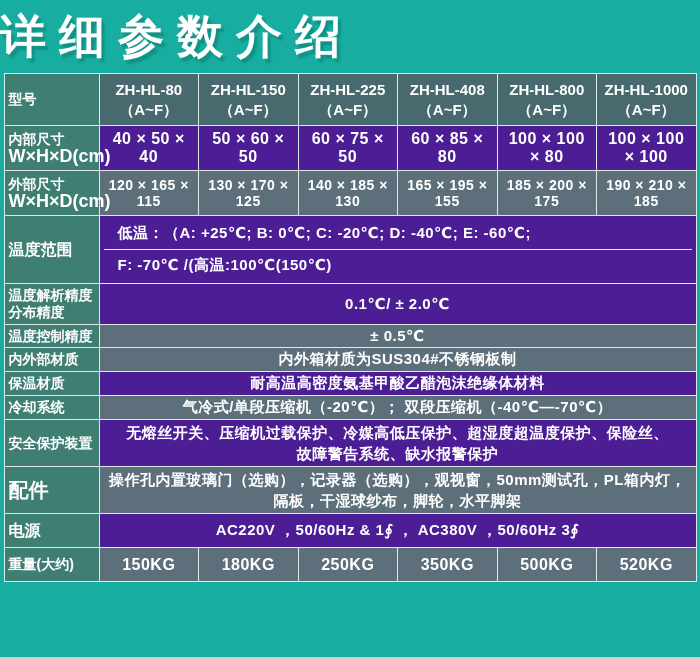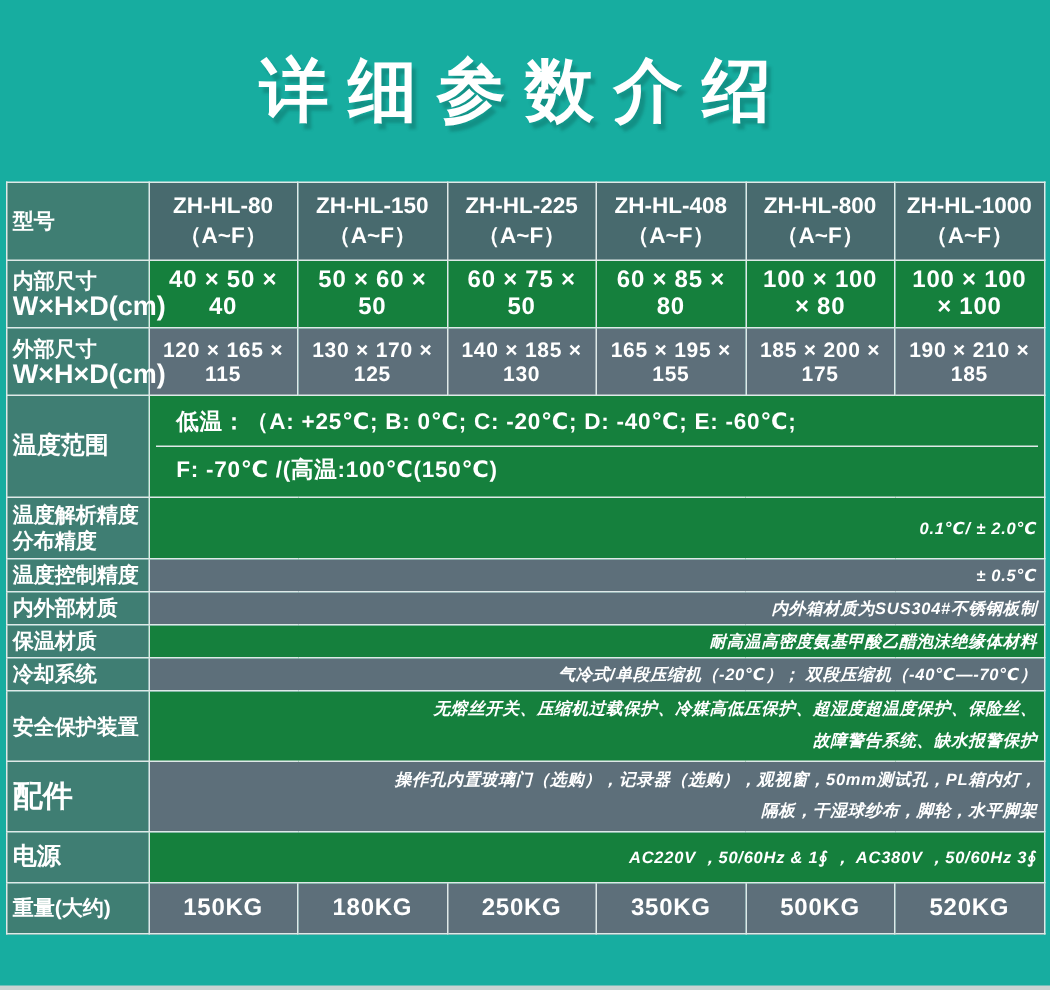"详细参数介绍" .banner { height: 121px -> 73px; justify-content: center -> none }
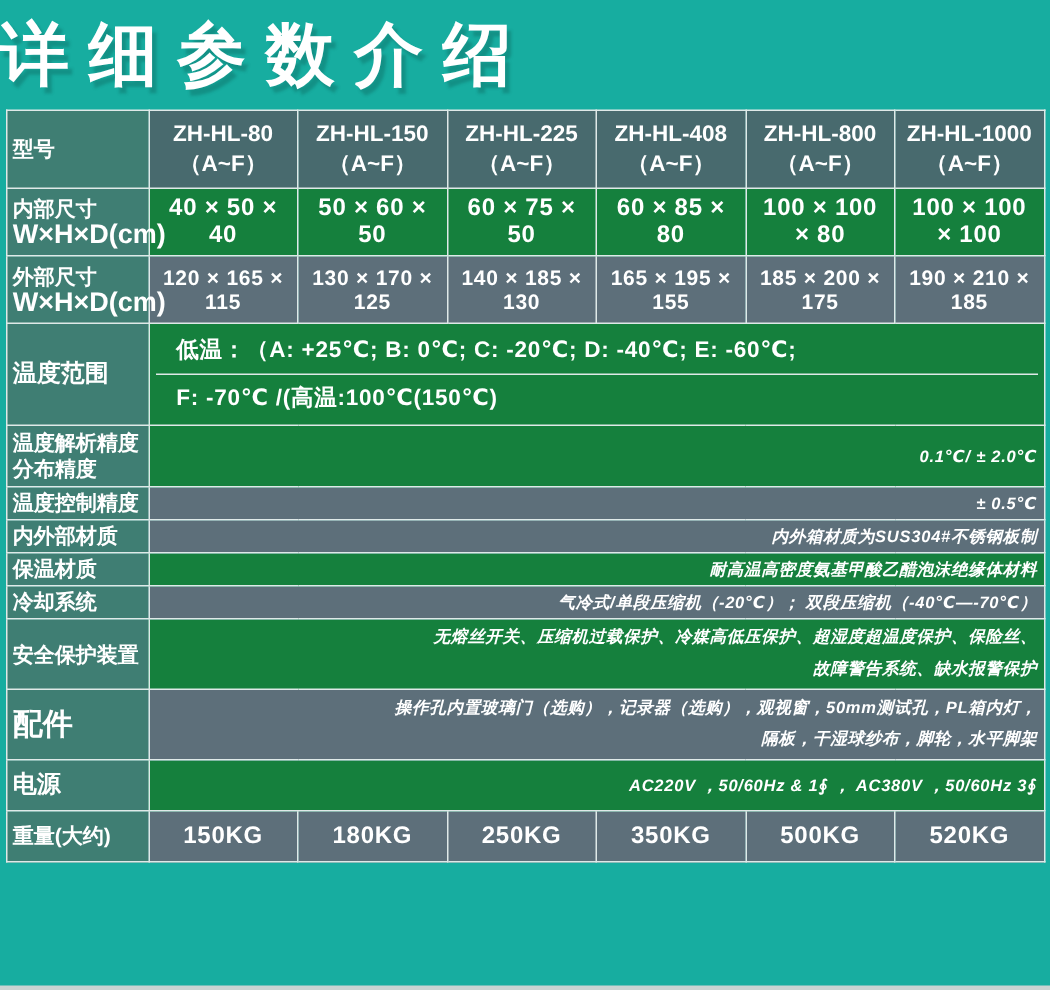"40 × 50 × 40" .g { background: #15803d -> #4c1d95 }
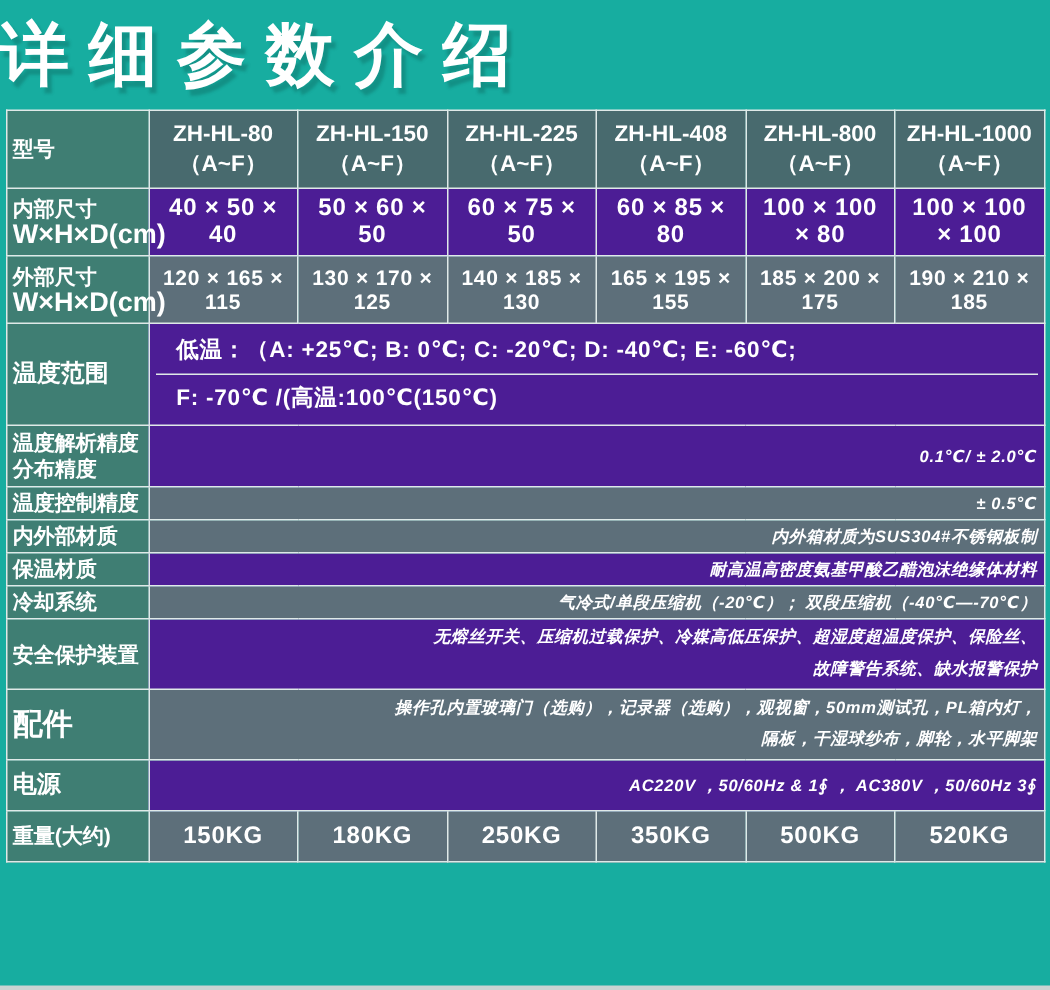"0.1℃/ ± 2.0℃" .txt { font-size: 11px -> 15px; font-style: italic -> none; text-align: right -> center }
